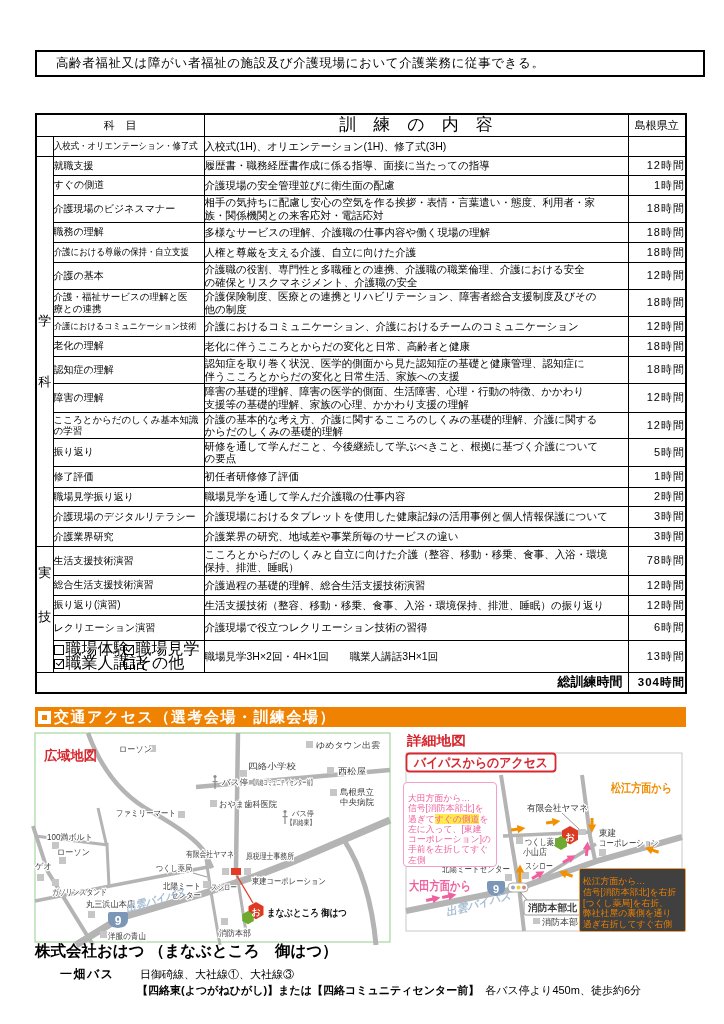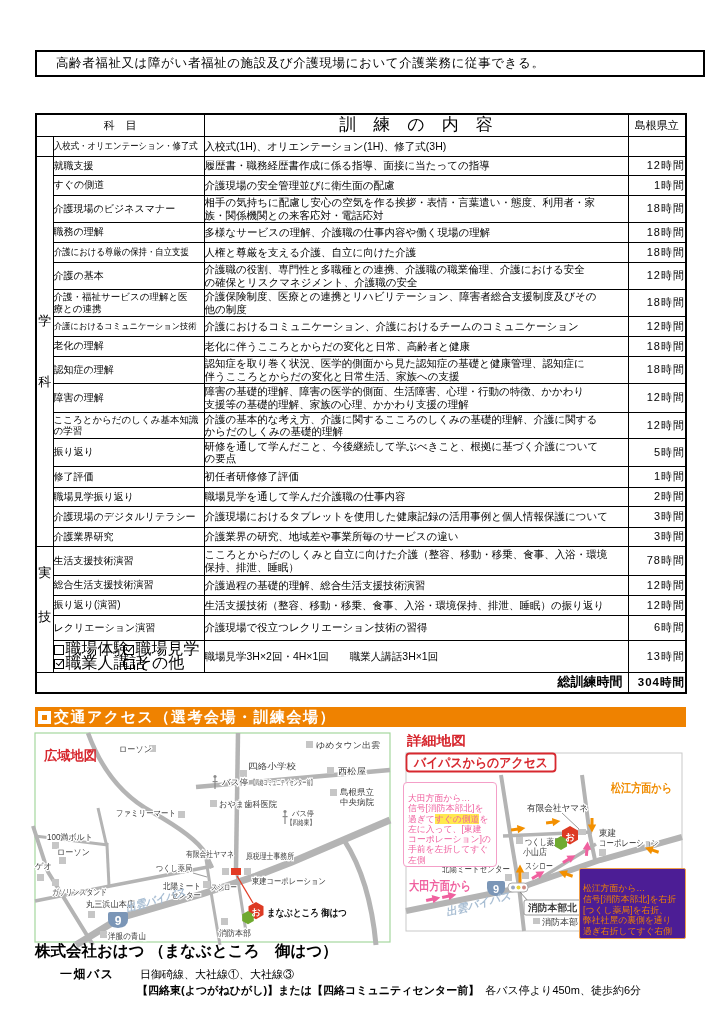"松江方面から…" div.abs { background: #4c1d95 -> #404040; padding: 14px 1px 1px 3px -> 7px 1px 1px 3px }
